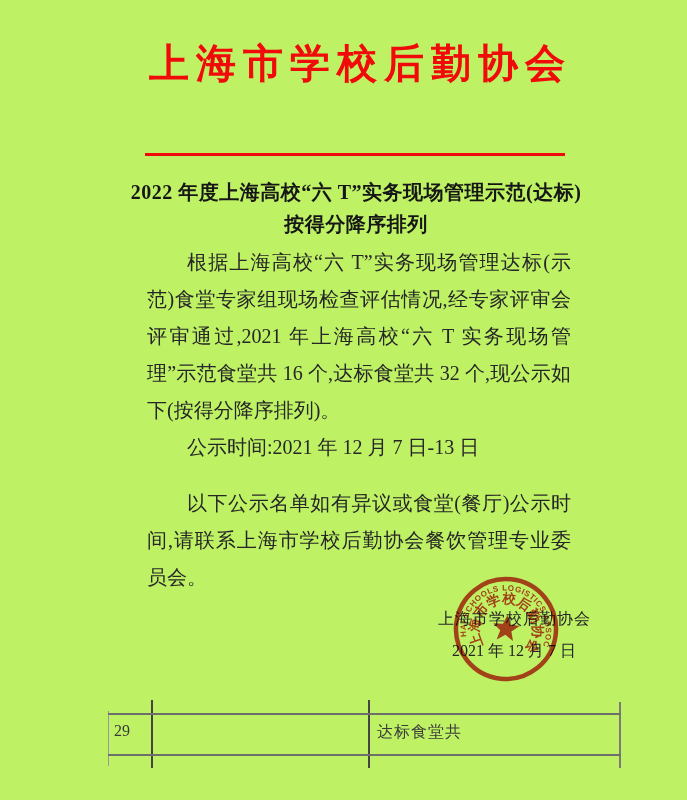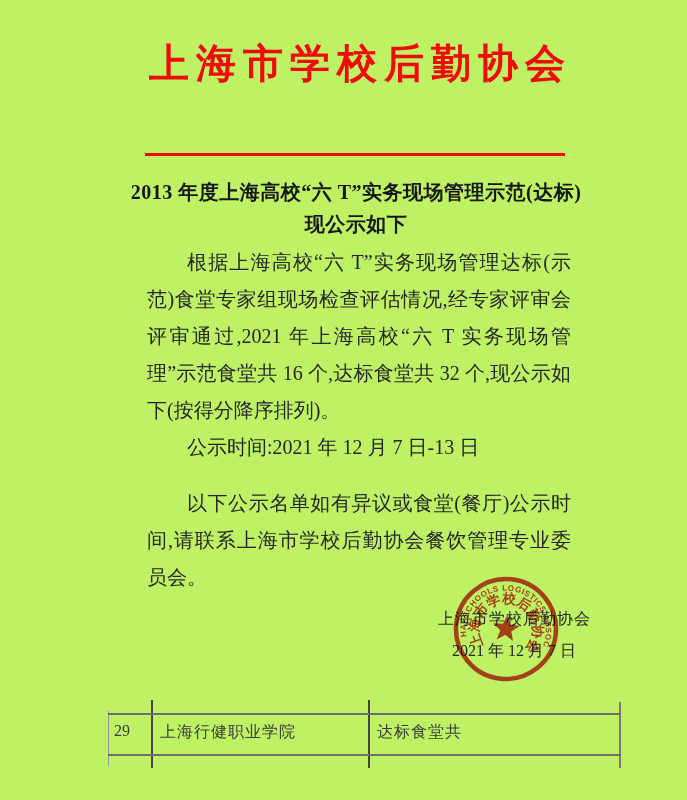"2013 年度上海高校“六 T”实务现场管理示范(达标)" div { text: 2013 -> 2022 }
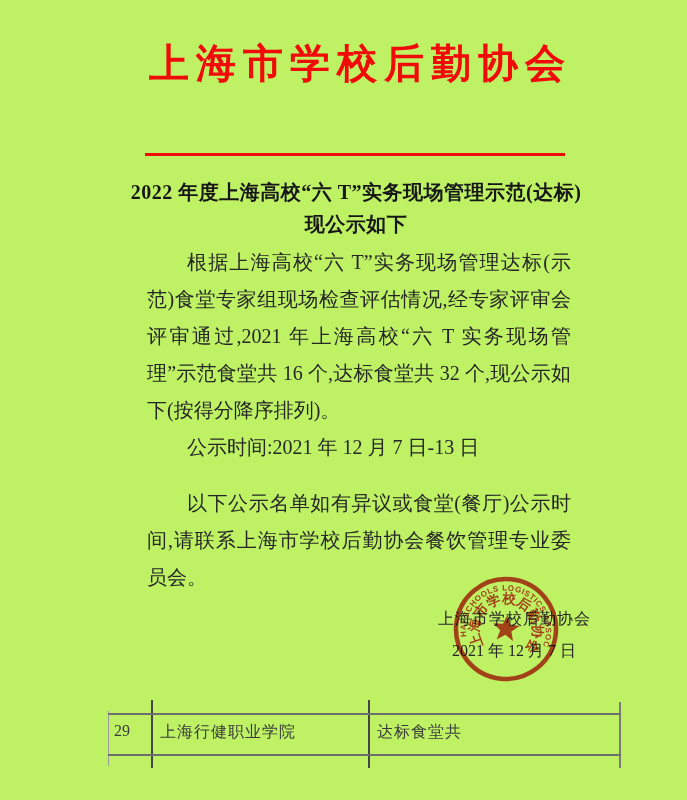"现公示如下" div { text: 现公示如下 -> 按得分降序排列 }
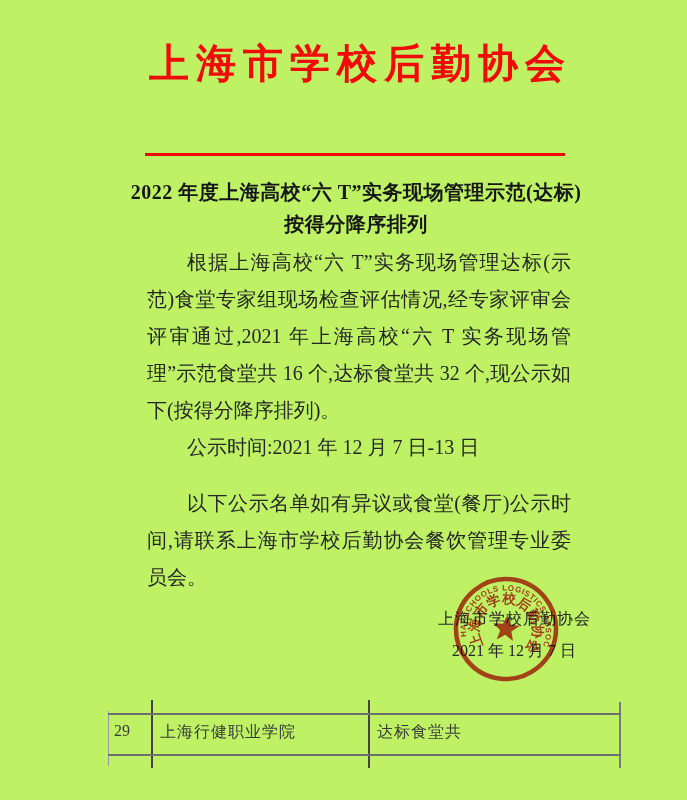"上海行健职业学院" div.cell { html: <div>上海行健职业学院</div> -> none }
